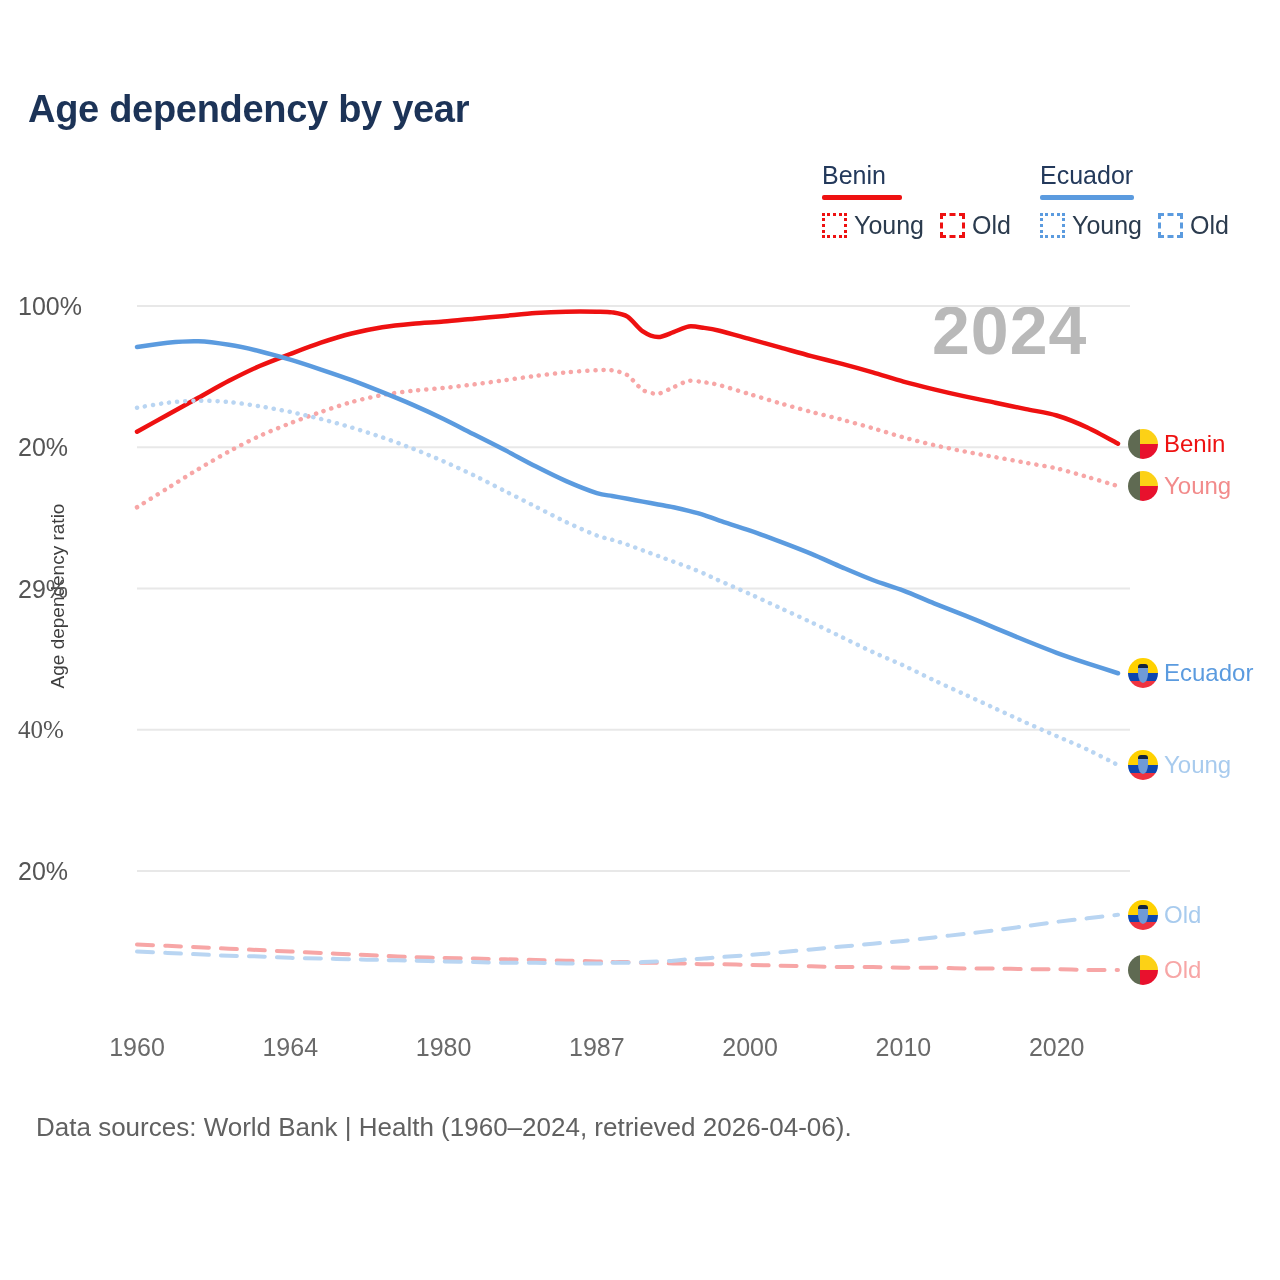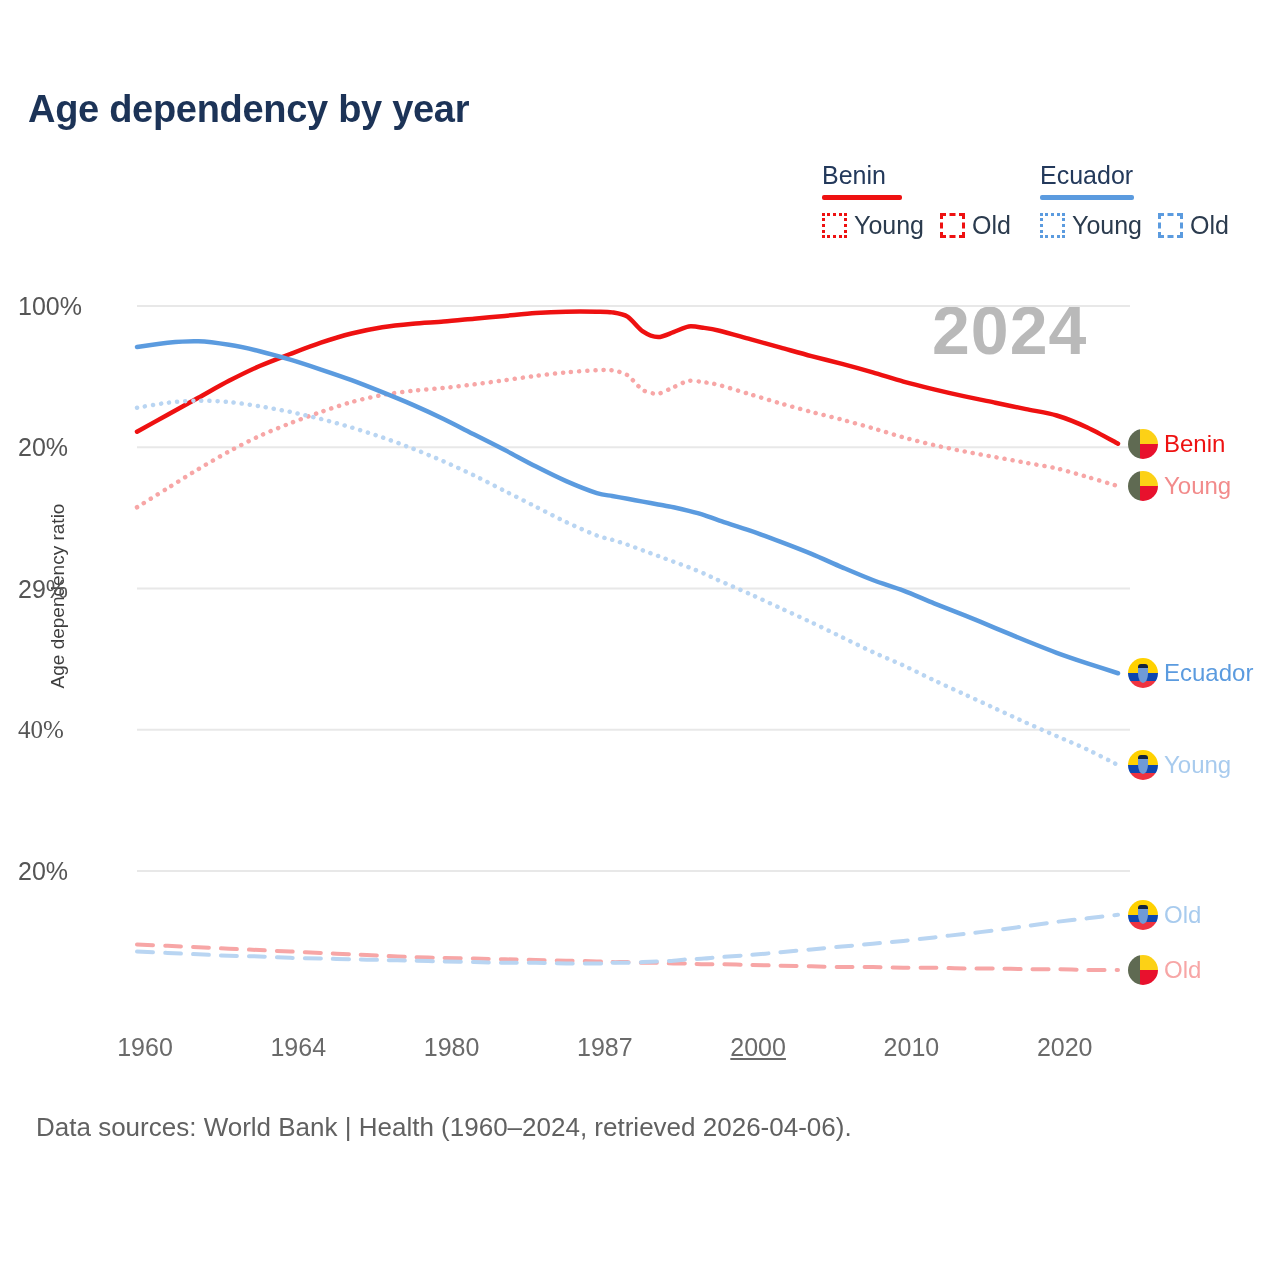"1960" .xtick { margin-left: 8px -> none }
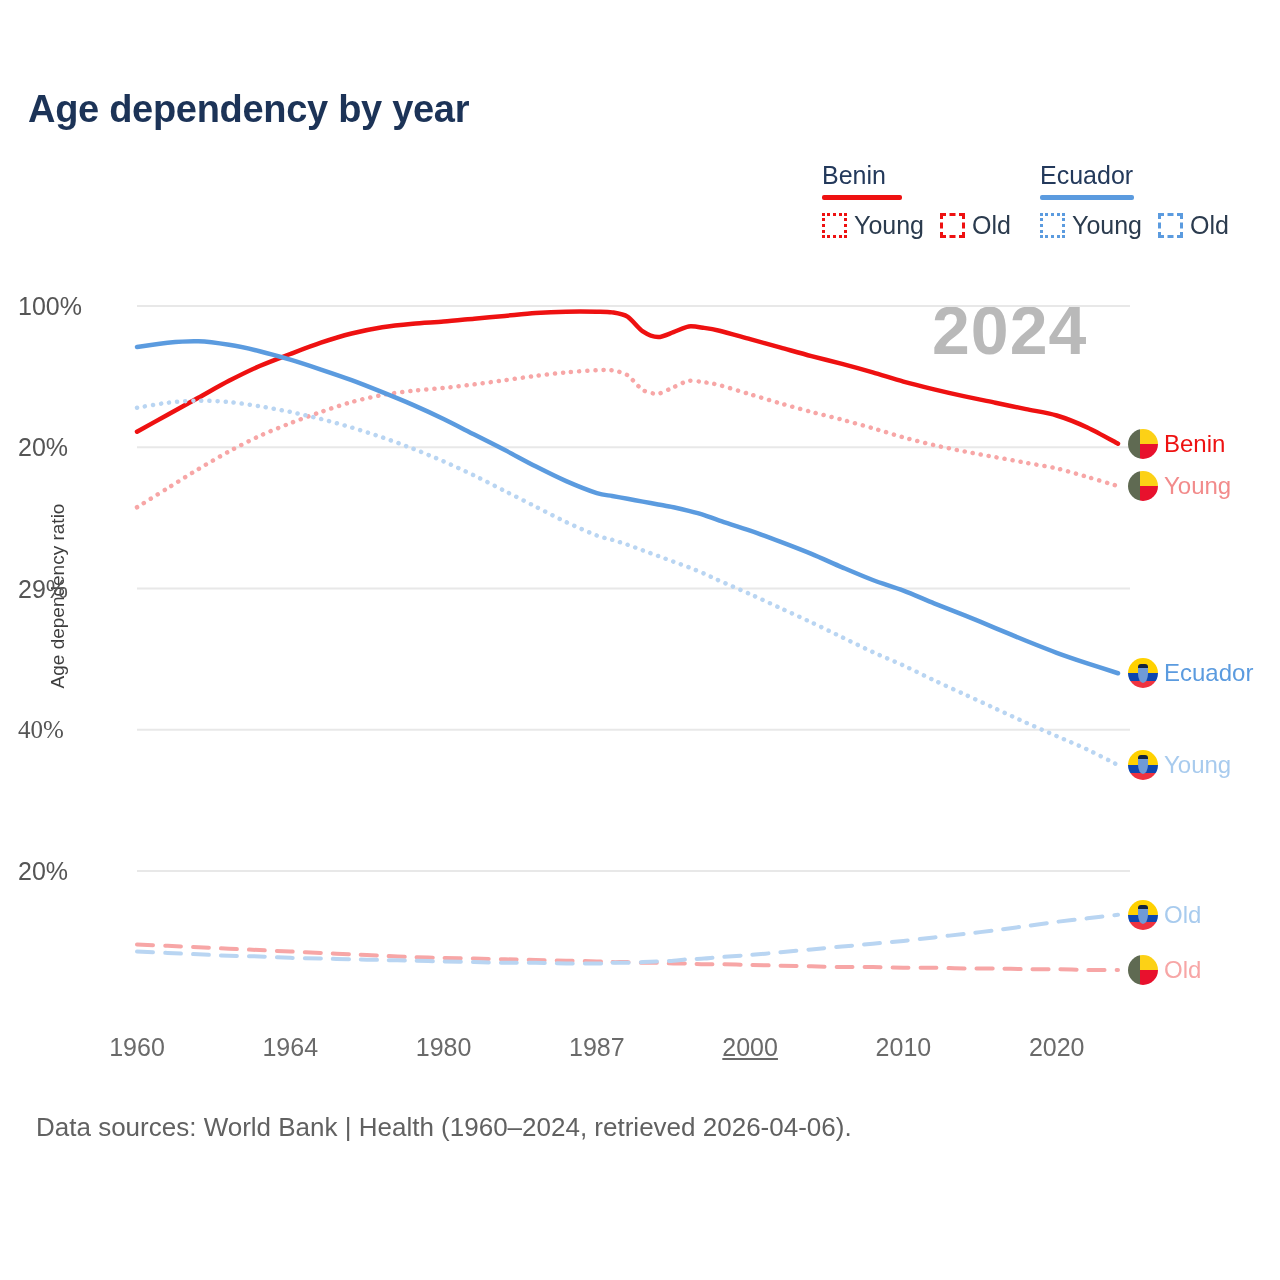"2000" div.xtick { text-decoration: underline -> none }
